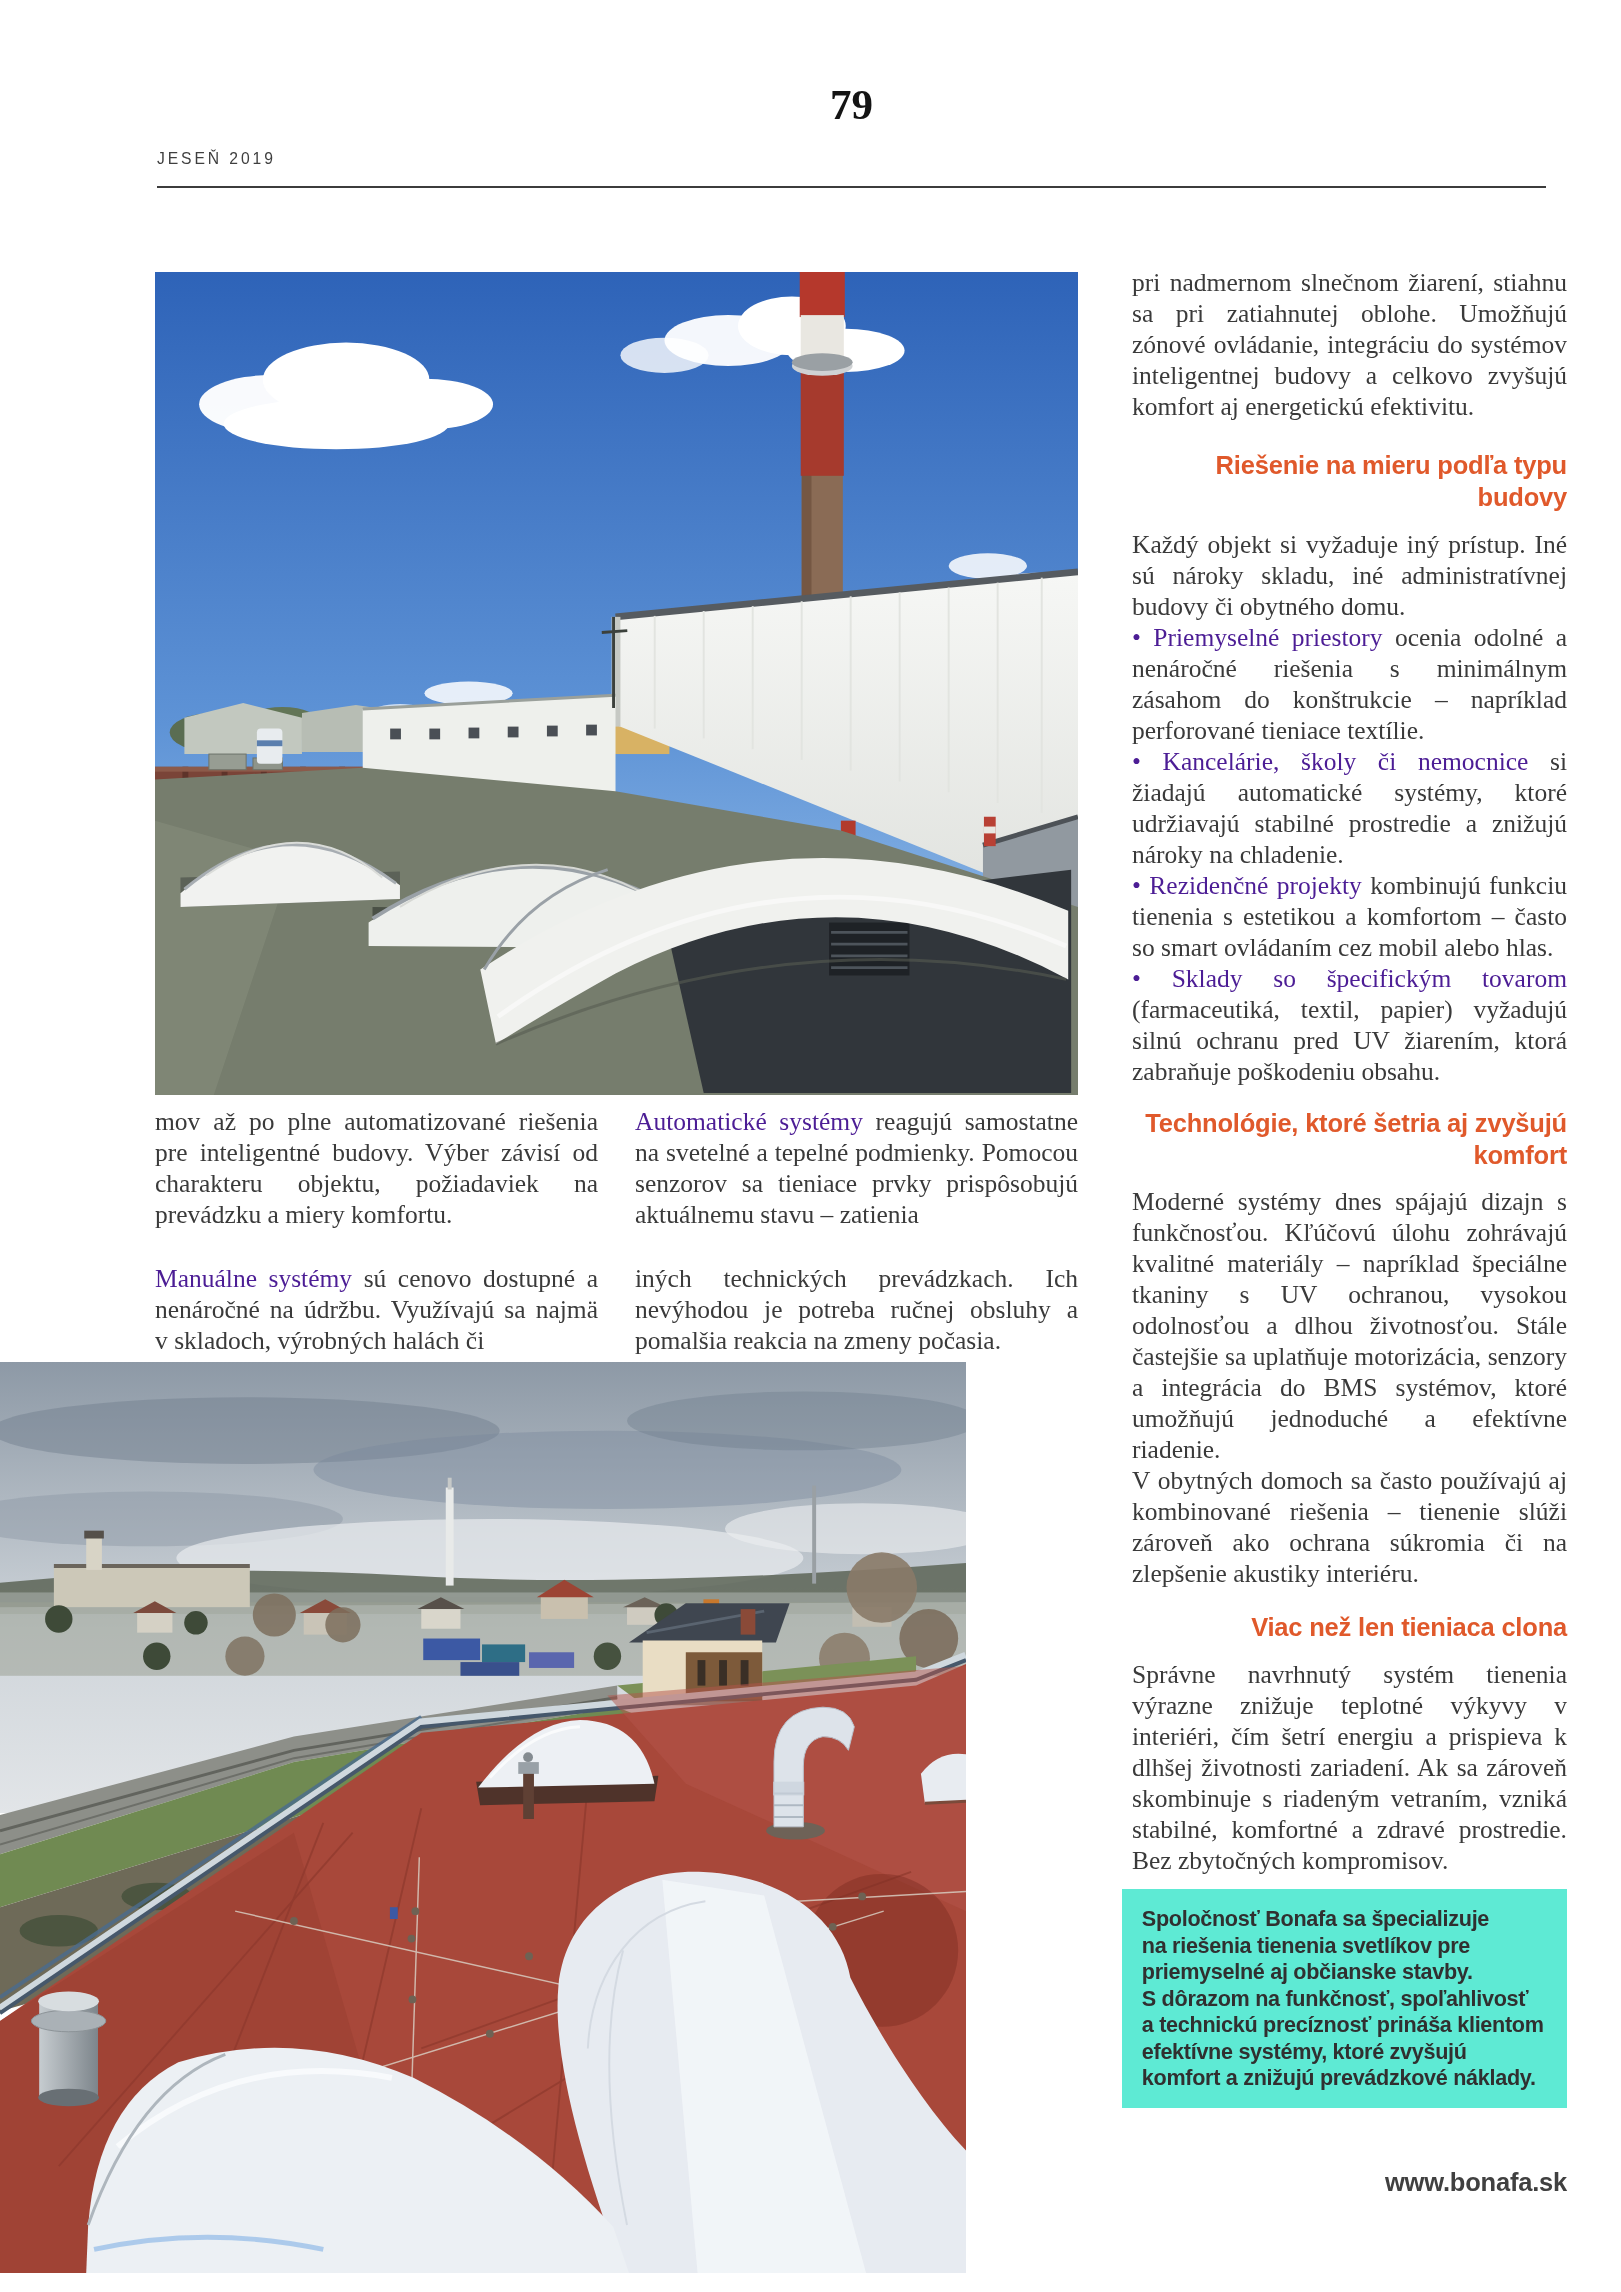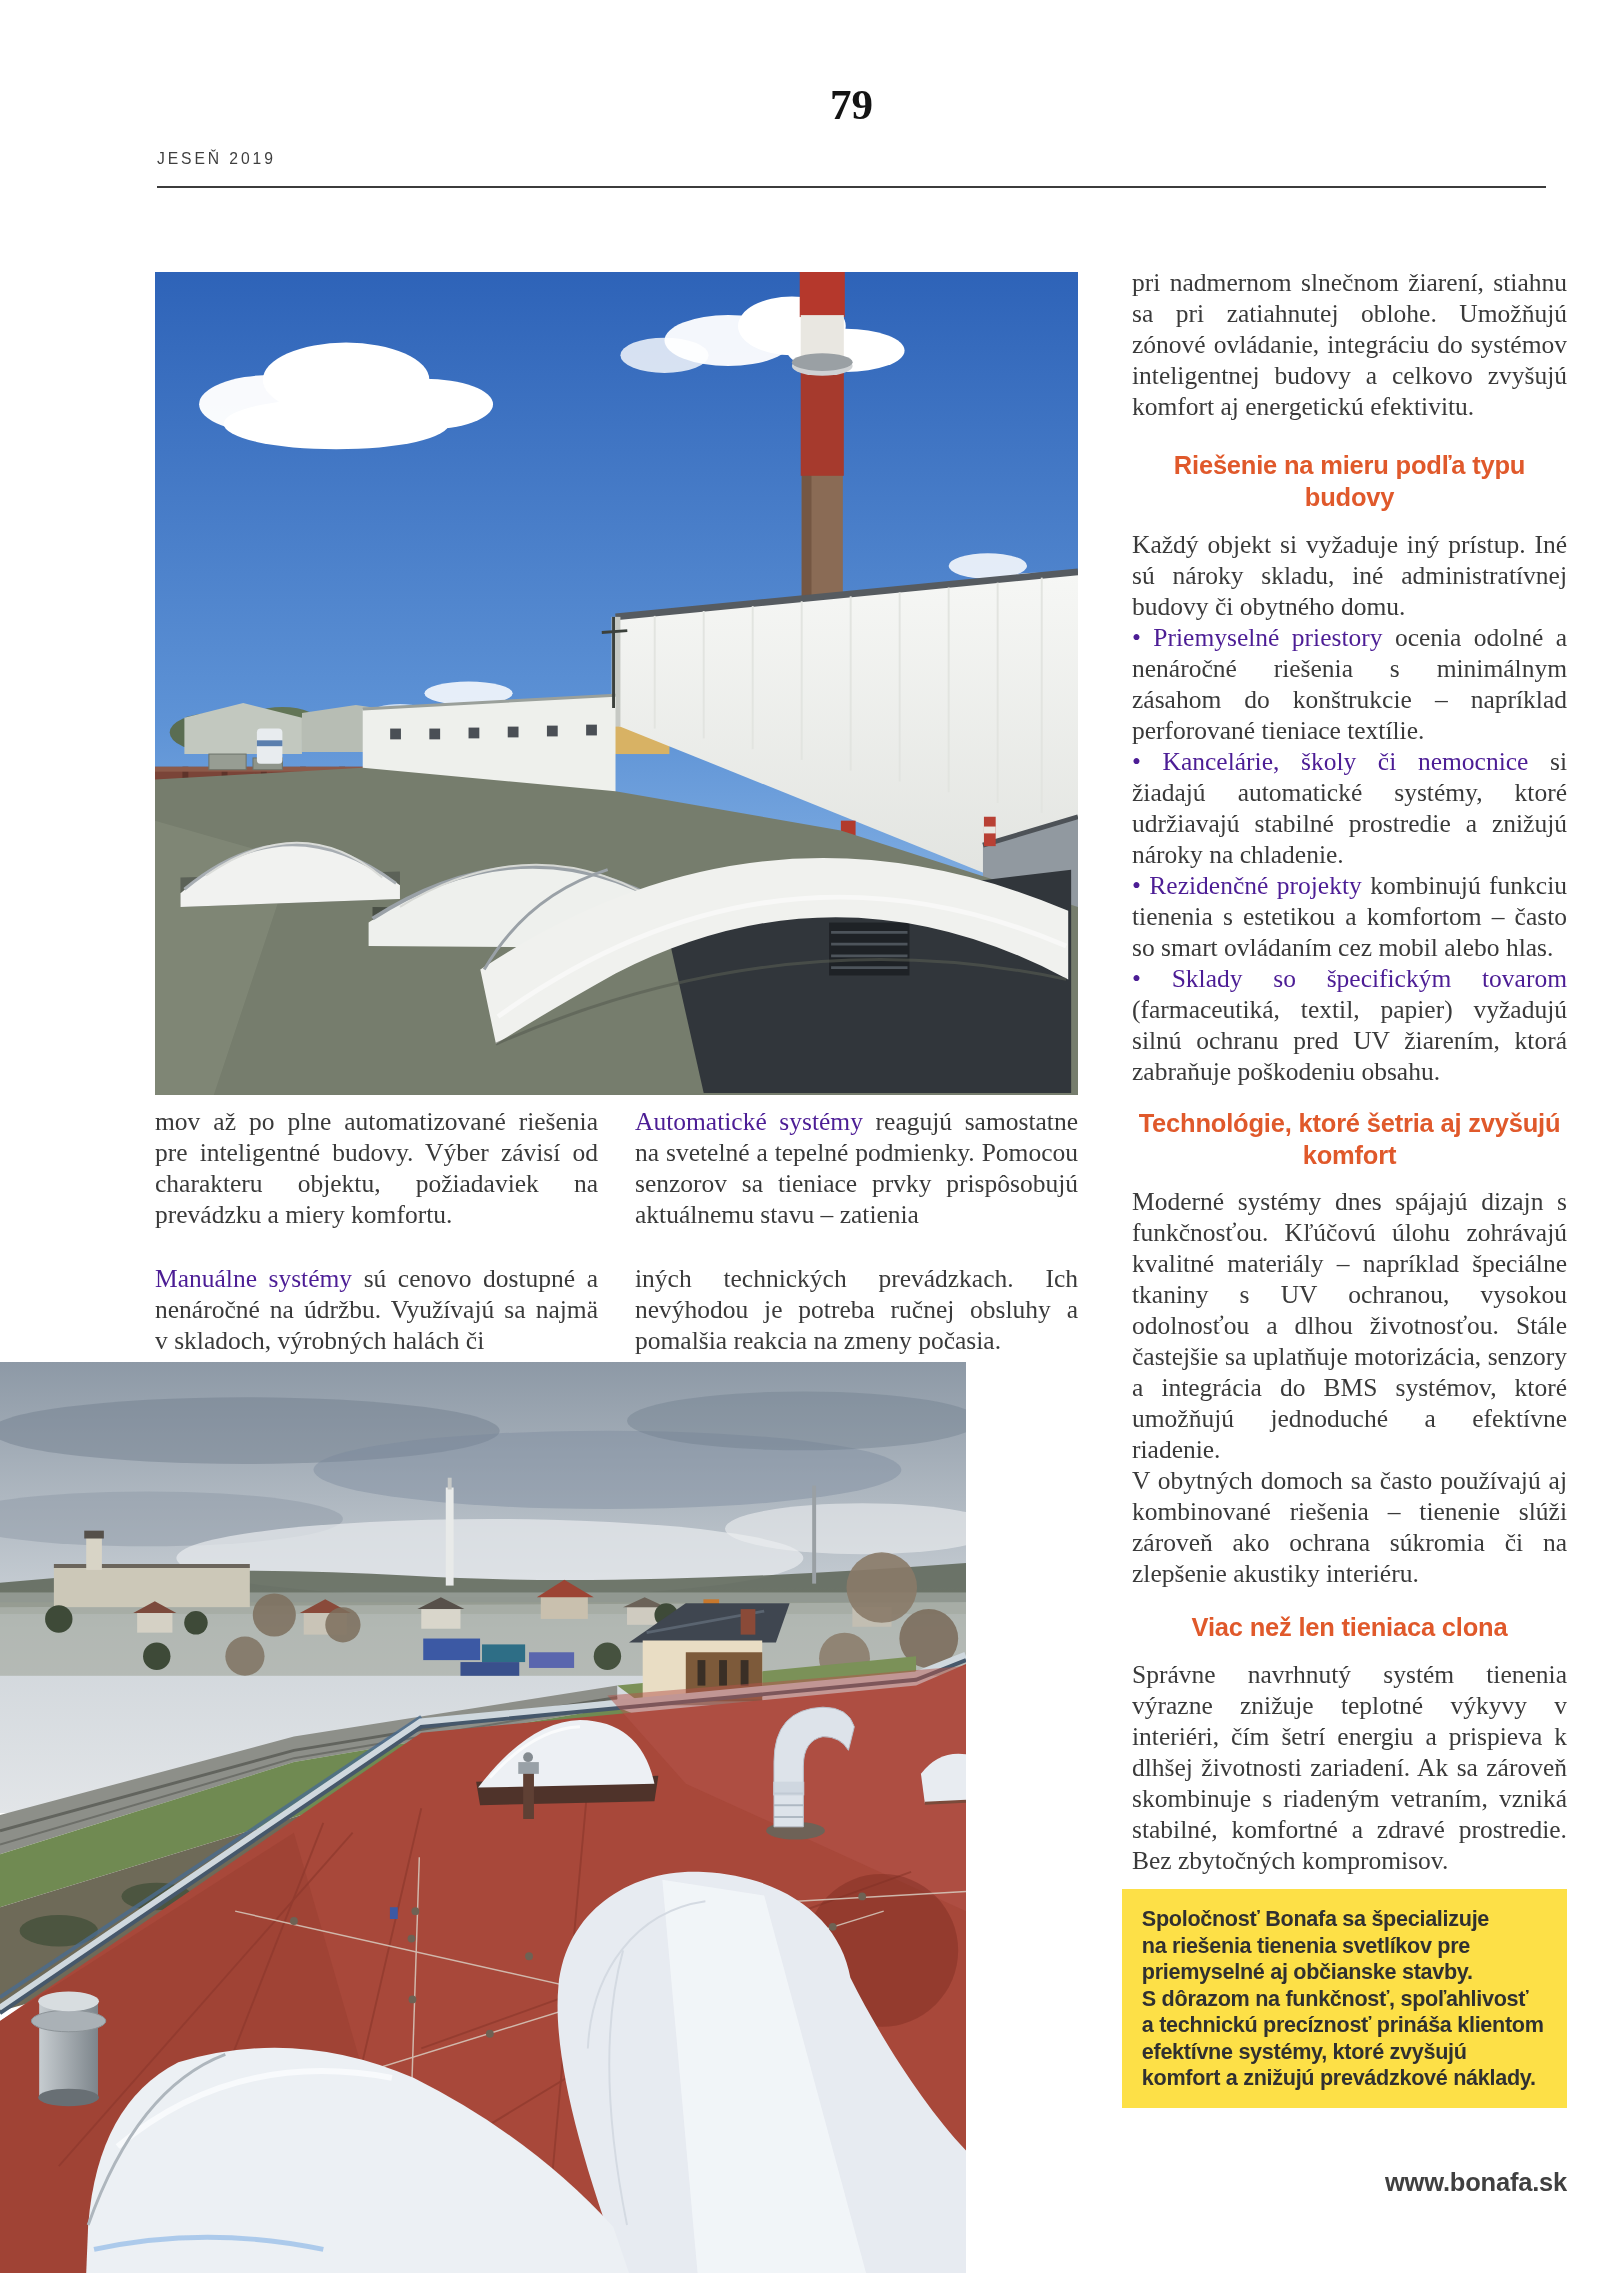"Riešenie na mieru podľa typu" .sb-h { text-align: center -> right }
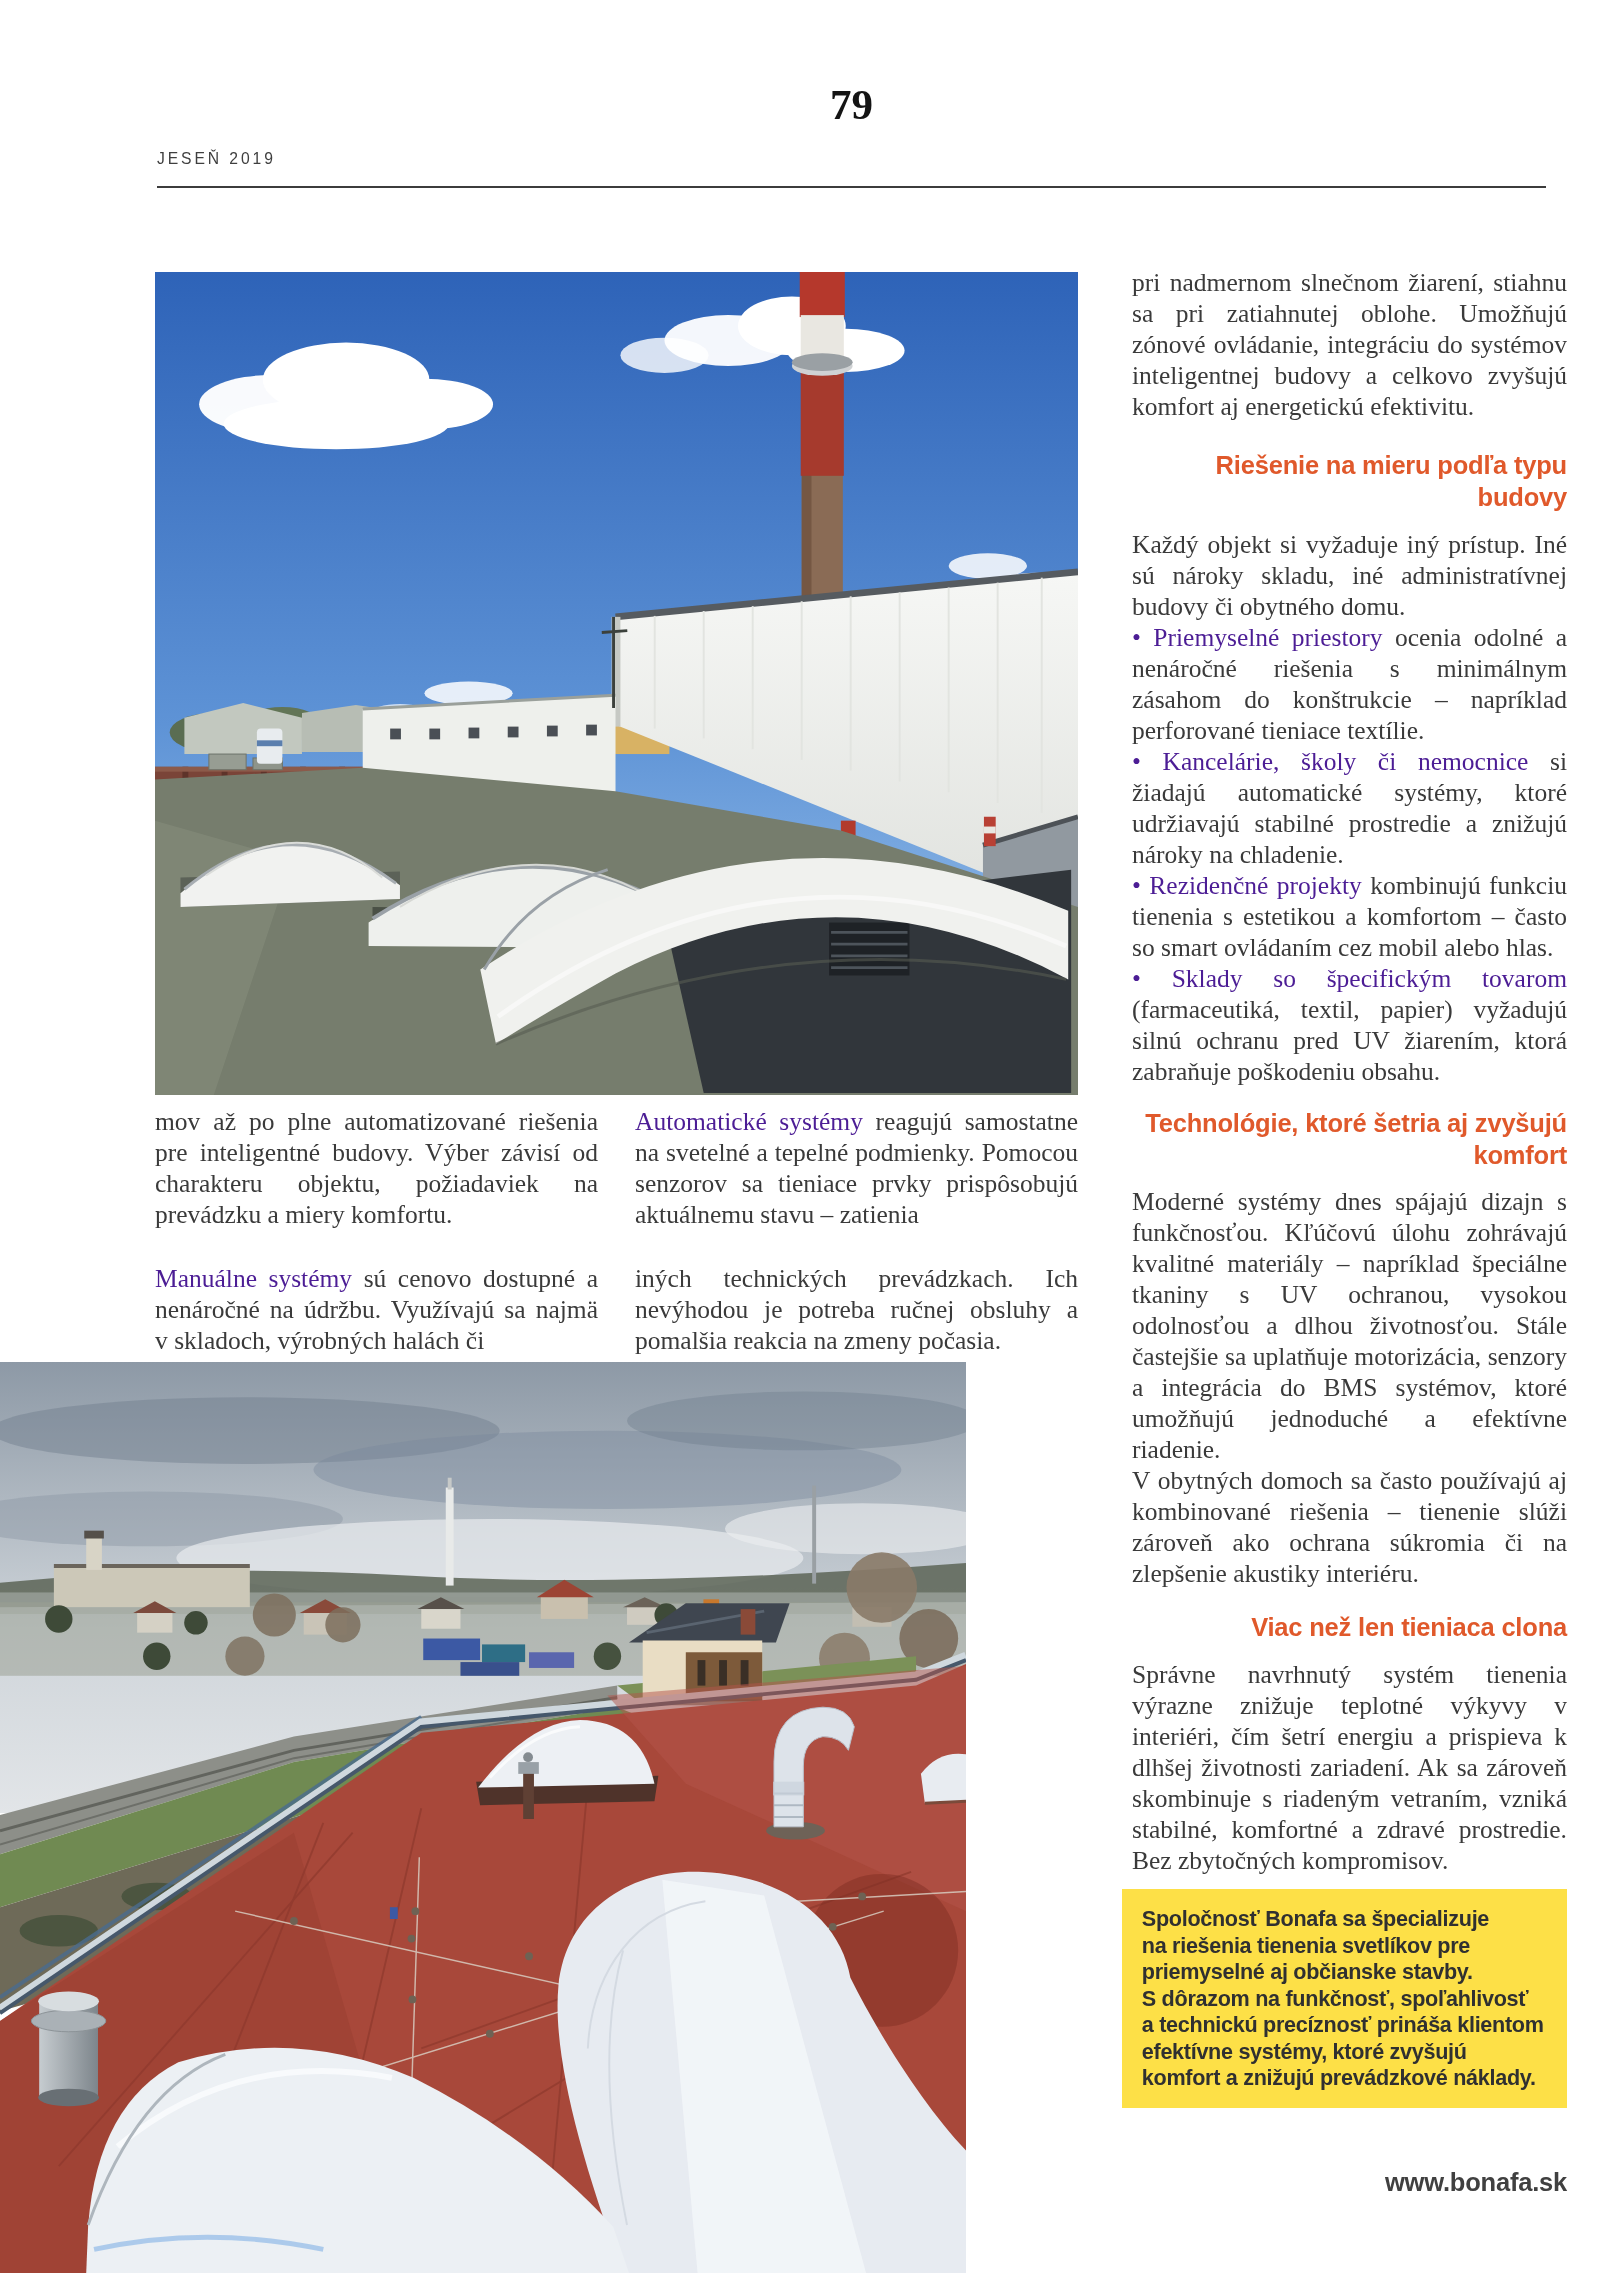"Spoločnosť Bonafa sa špecializuje" .infobox { background: #fde047 -> #5eead4 }
